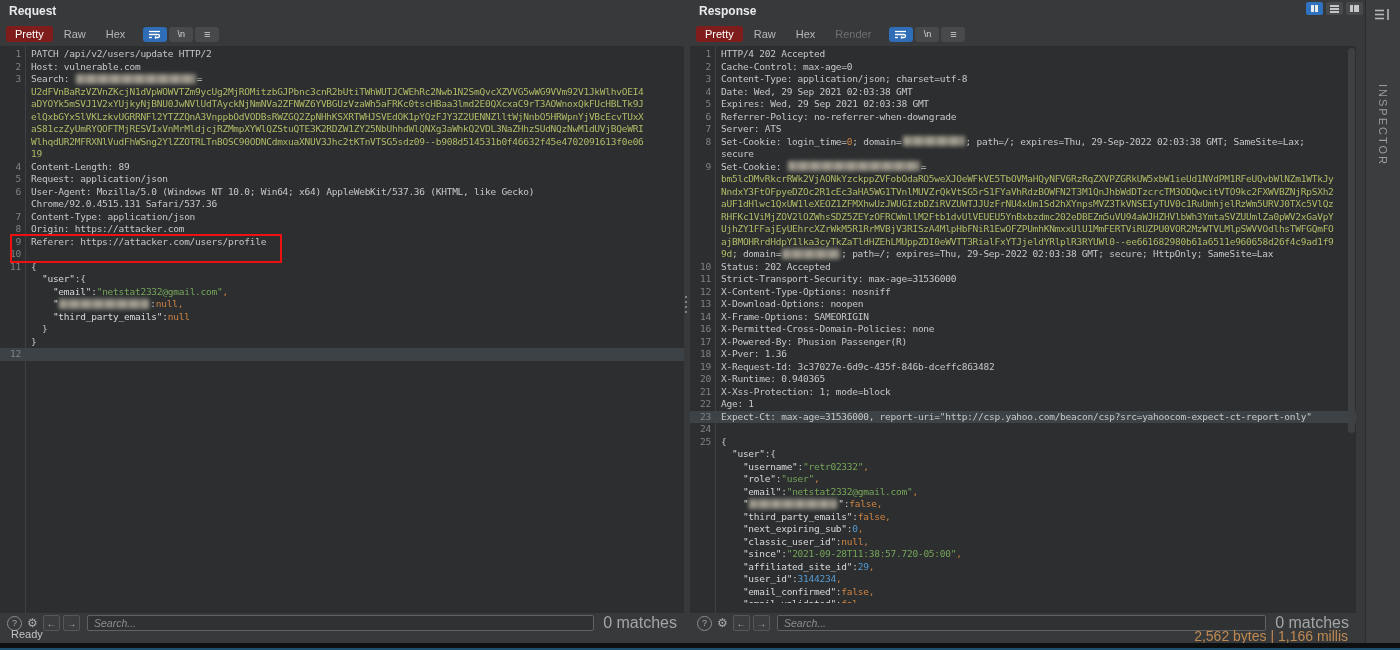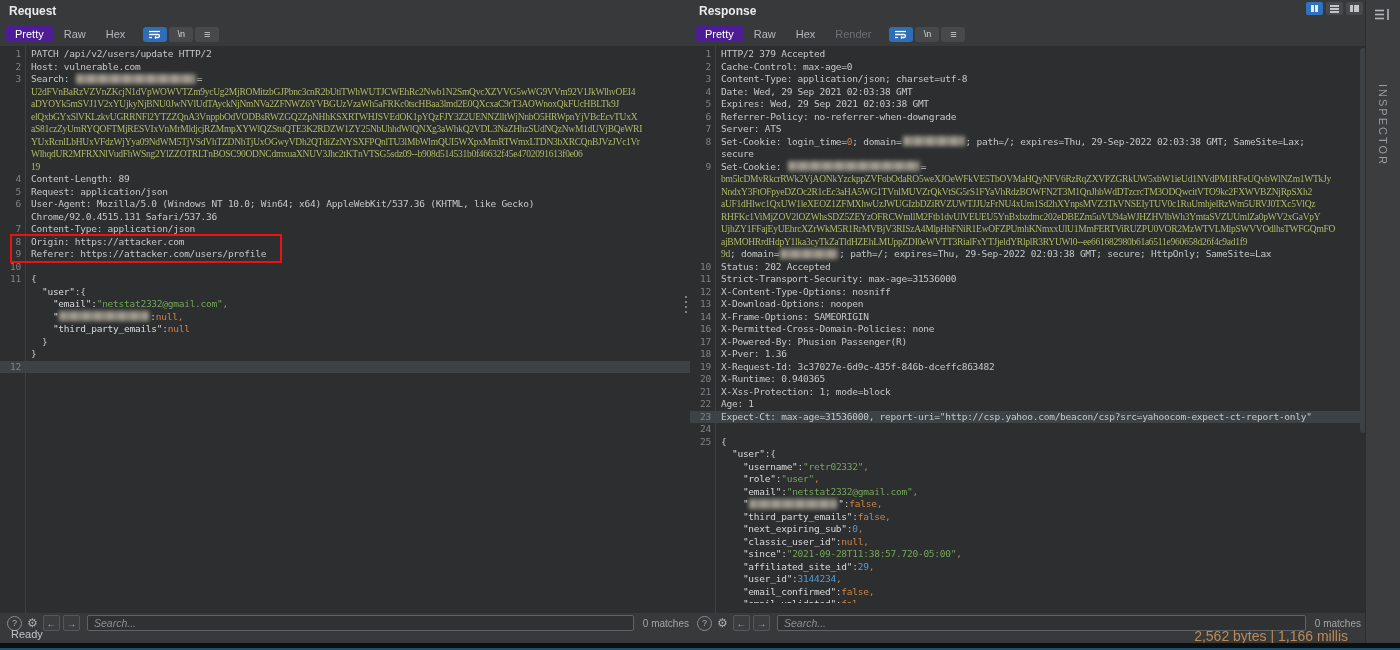"Request" .panel { padding-left: 12px -> none }
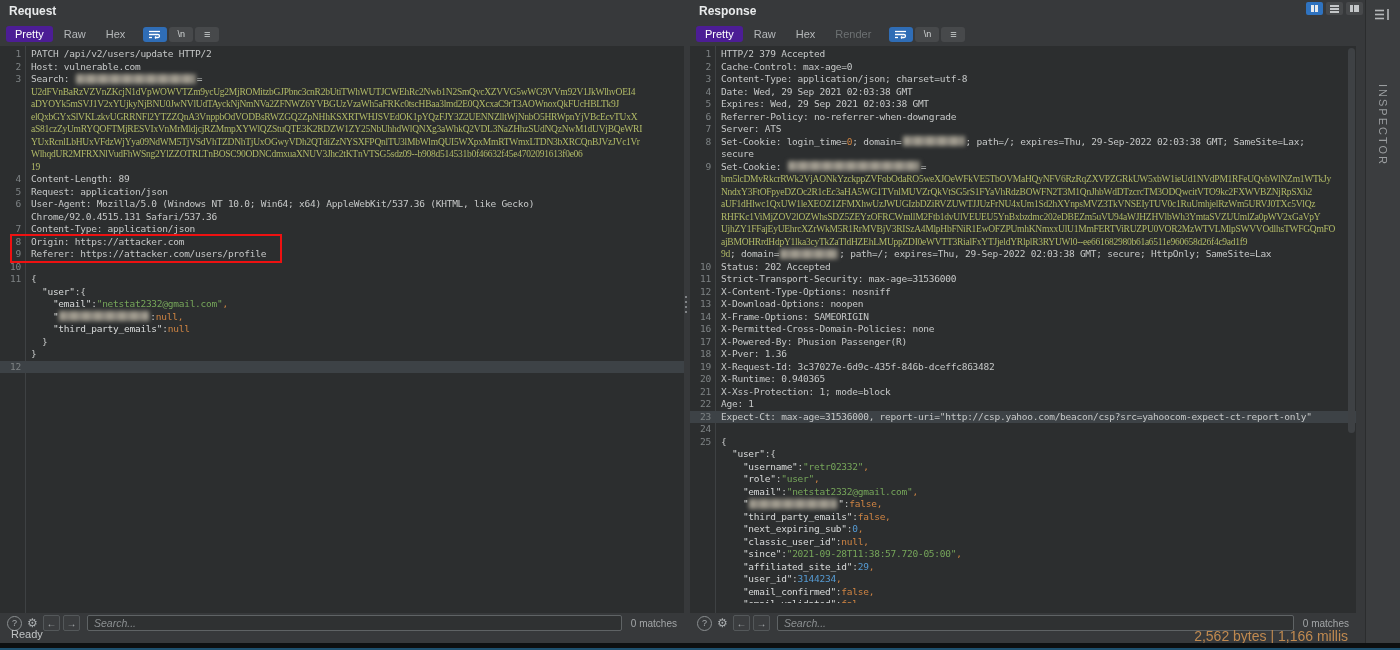"Pretty" .tab.sel { background: #4c1d95 -> #7f1d1d }
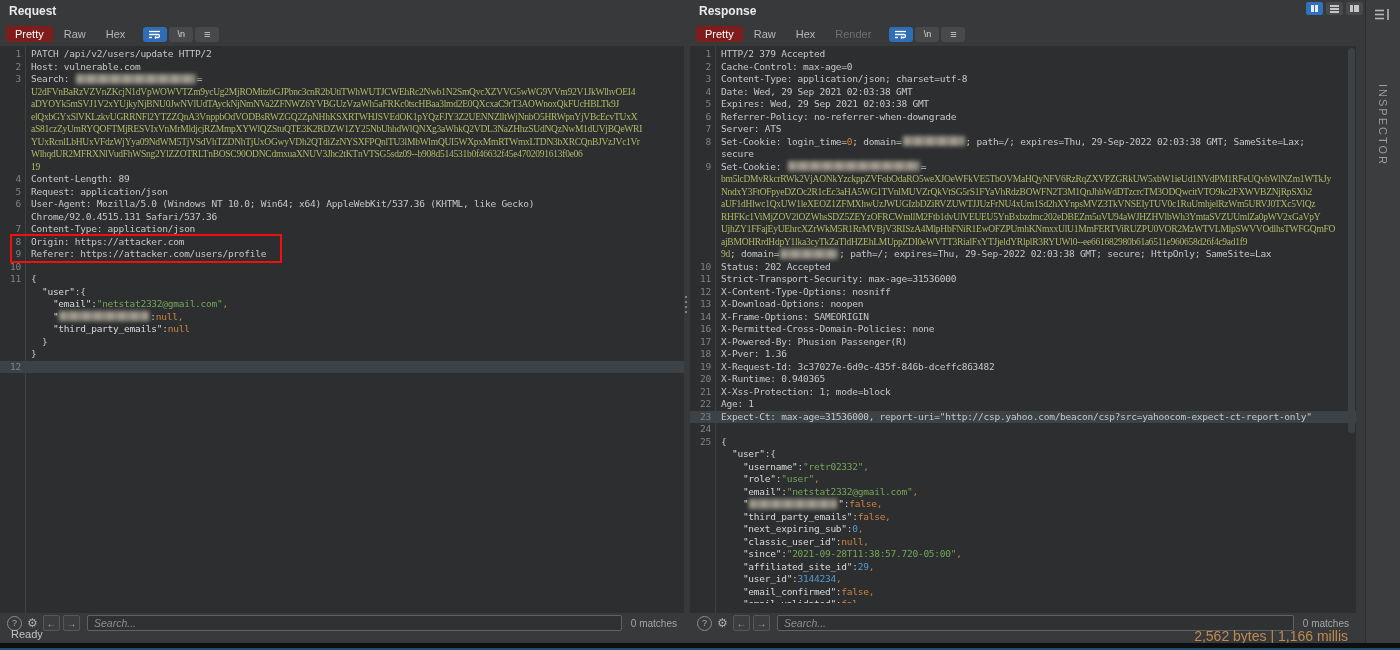"HTTP/2 379 Accepted" span.sg-p { text: HTTP/2 379 -> HTTP/4 202 }
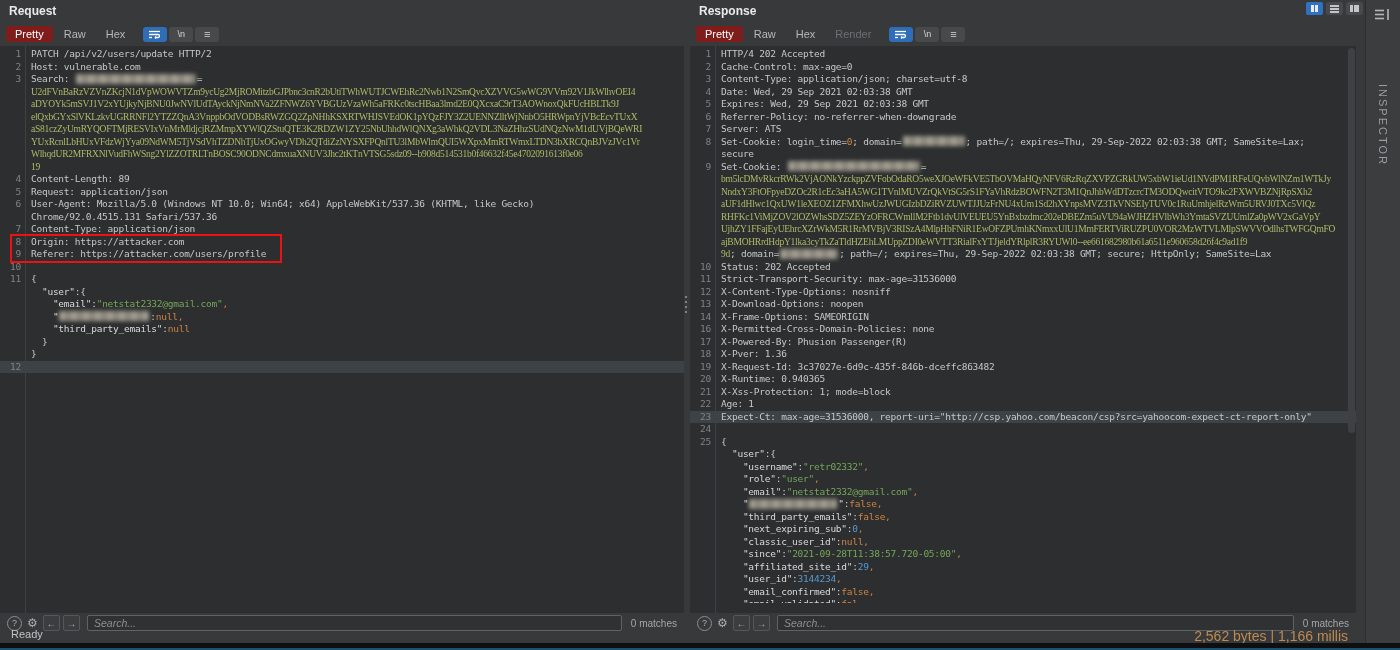"U2dFVnBaRzVZVnZKcjN1dVpWOWVTZm9ycUg2MjRO" .sg-c { font-family: Liberation Serif, serif -> none }
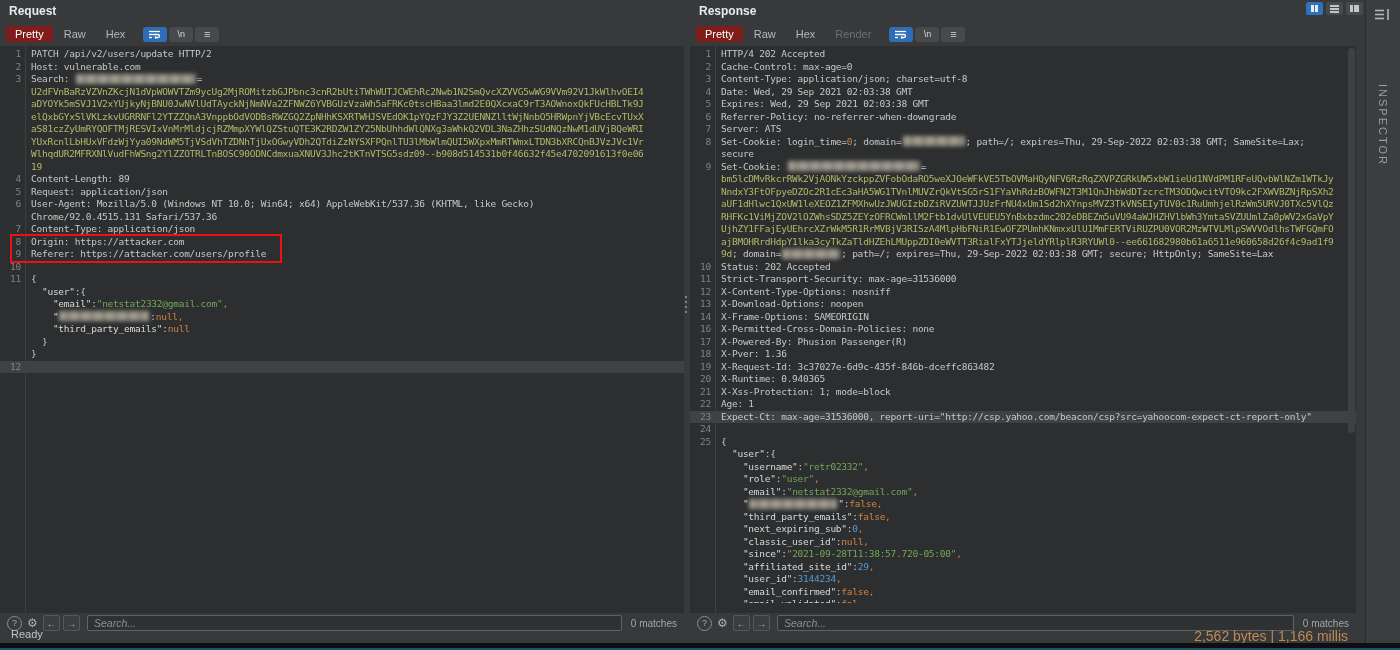"YUxRcnlLbHUxVFdzWjYya09NdWM5TjVSdVhTZDNh" div.code-line { html: <div> <span></span> <span><span>YUxRcnlLbHUxVFdzWjYya09NdWM5TjVSdVhTZDNhTjUxOGwyVDh2QTdiZzNYSXFPQnlTU3lMbWlmQUI5WXpxMmRTWmxLTDN3bXRCQnBJVzJVc1Vr</span></span> </div> -> none }
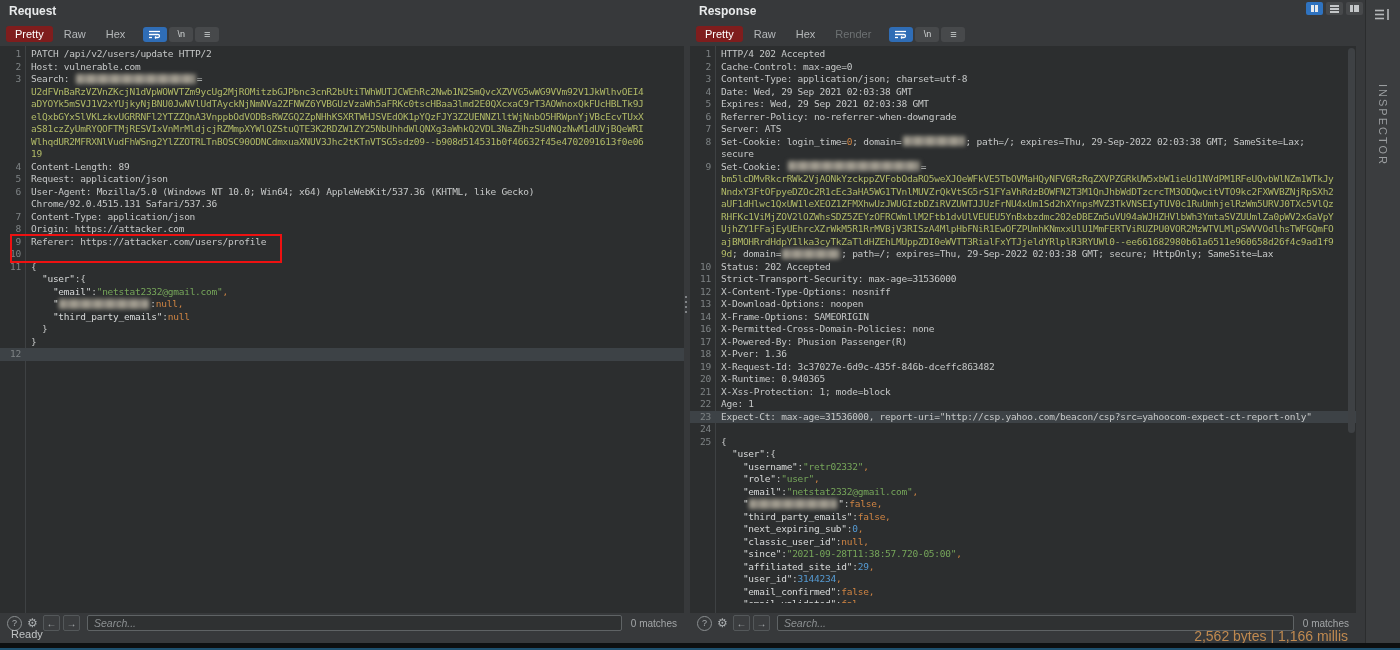"0 matches" .smatches { font-size: 10px -> 16px }
